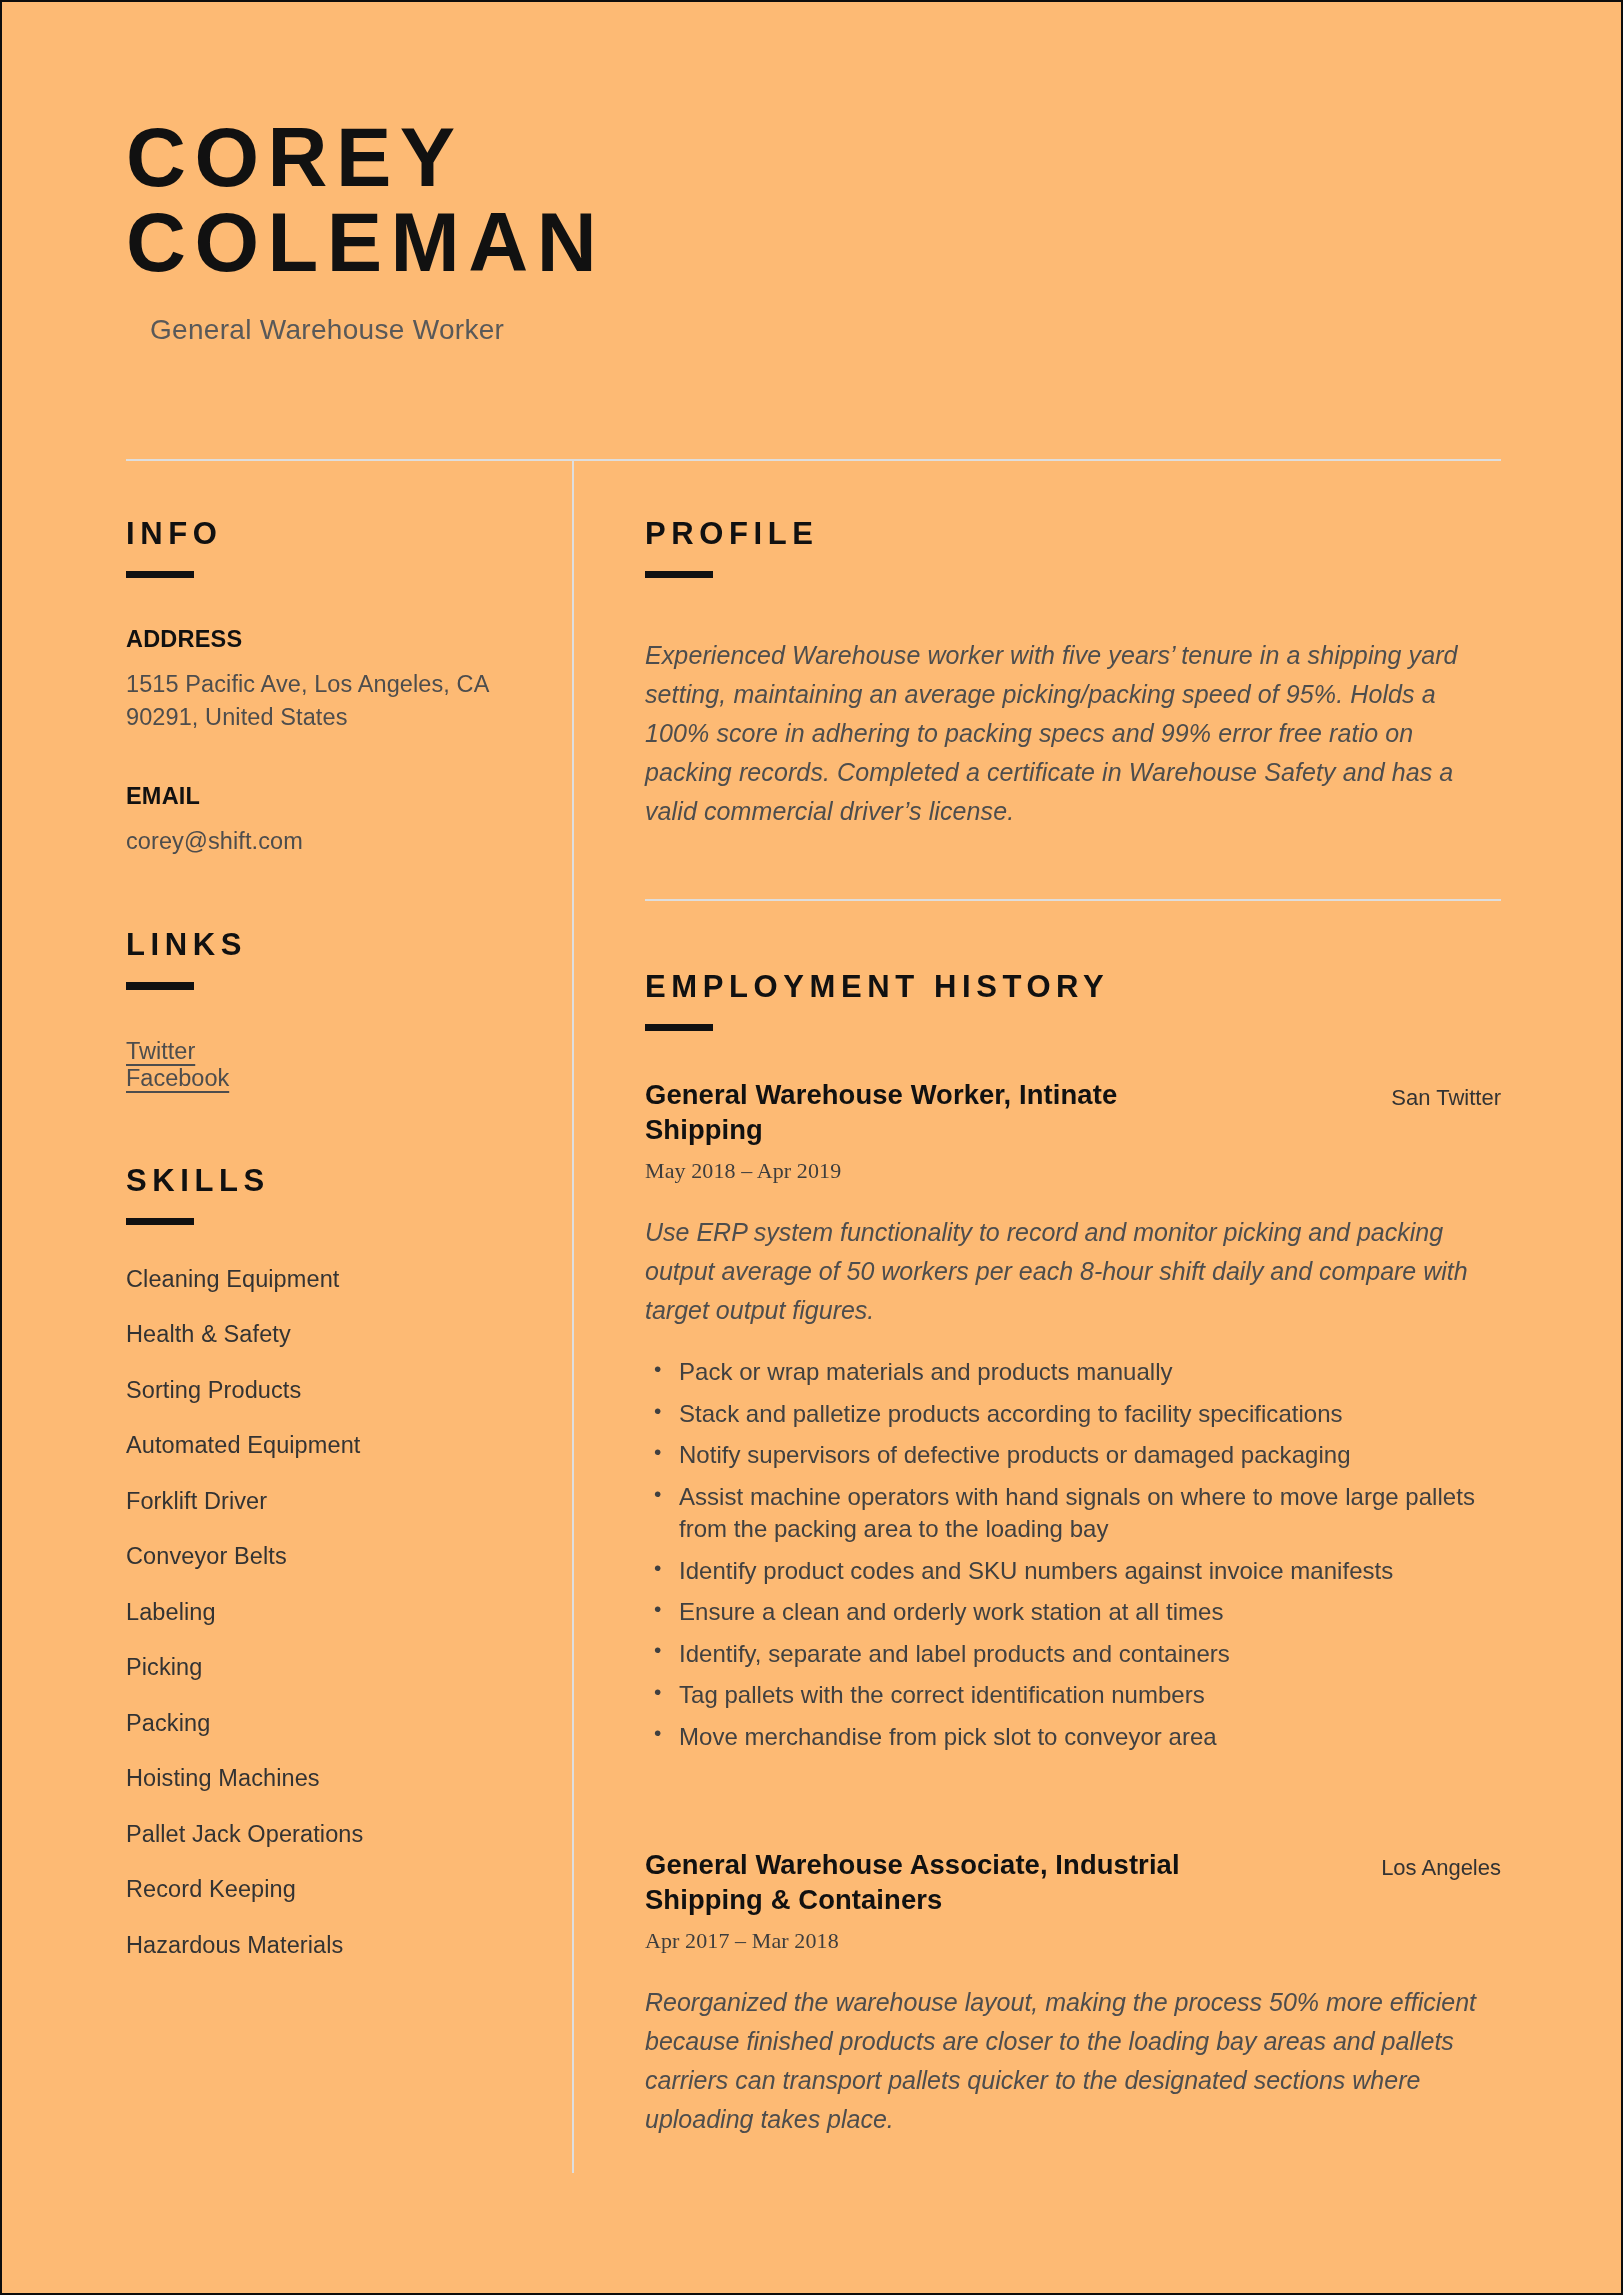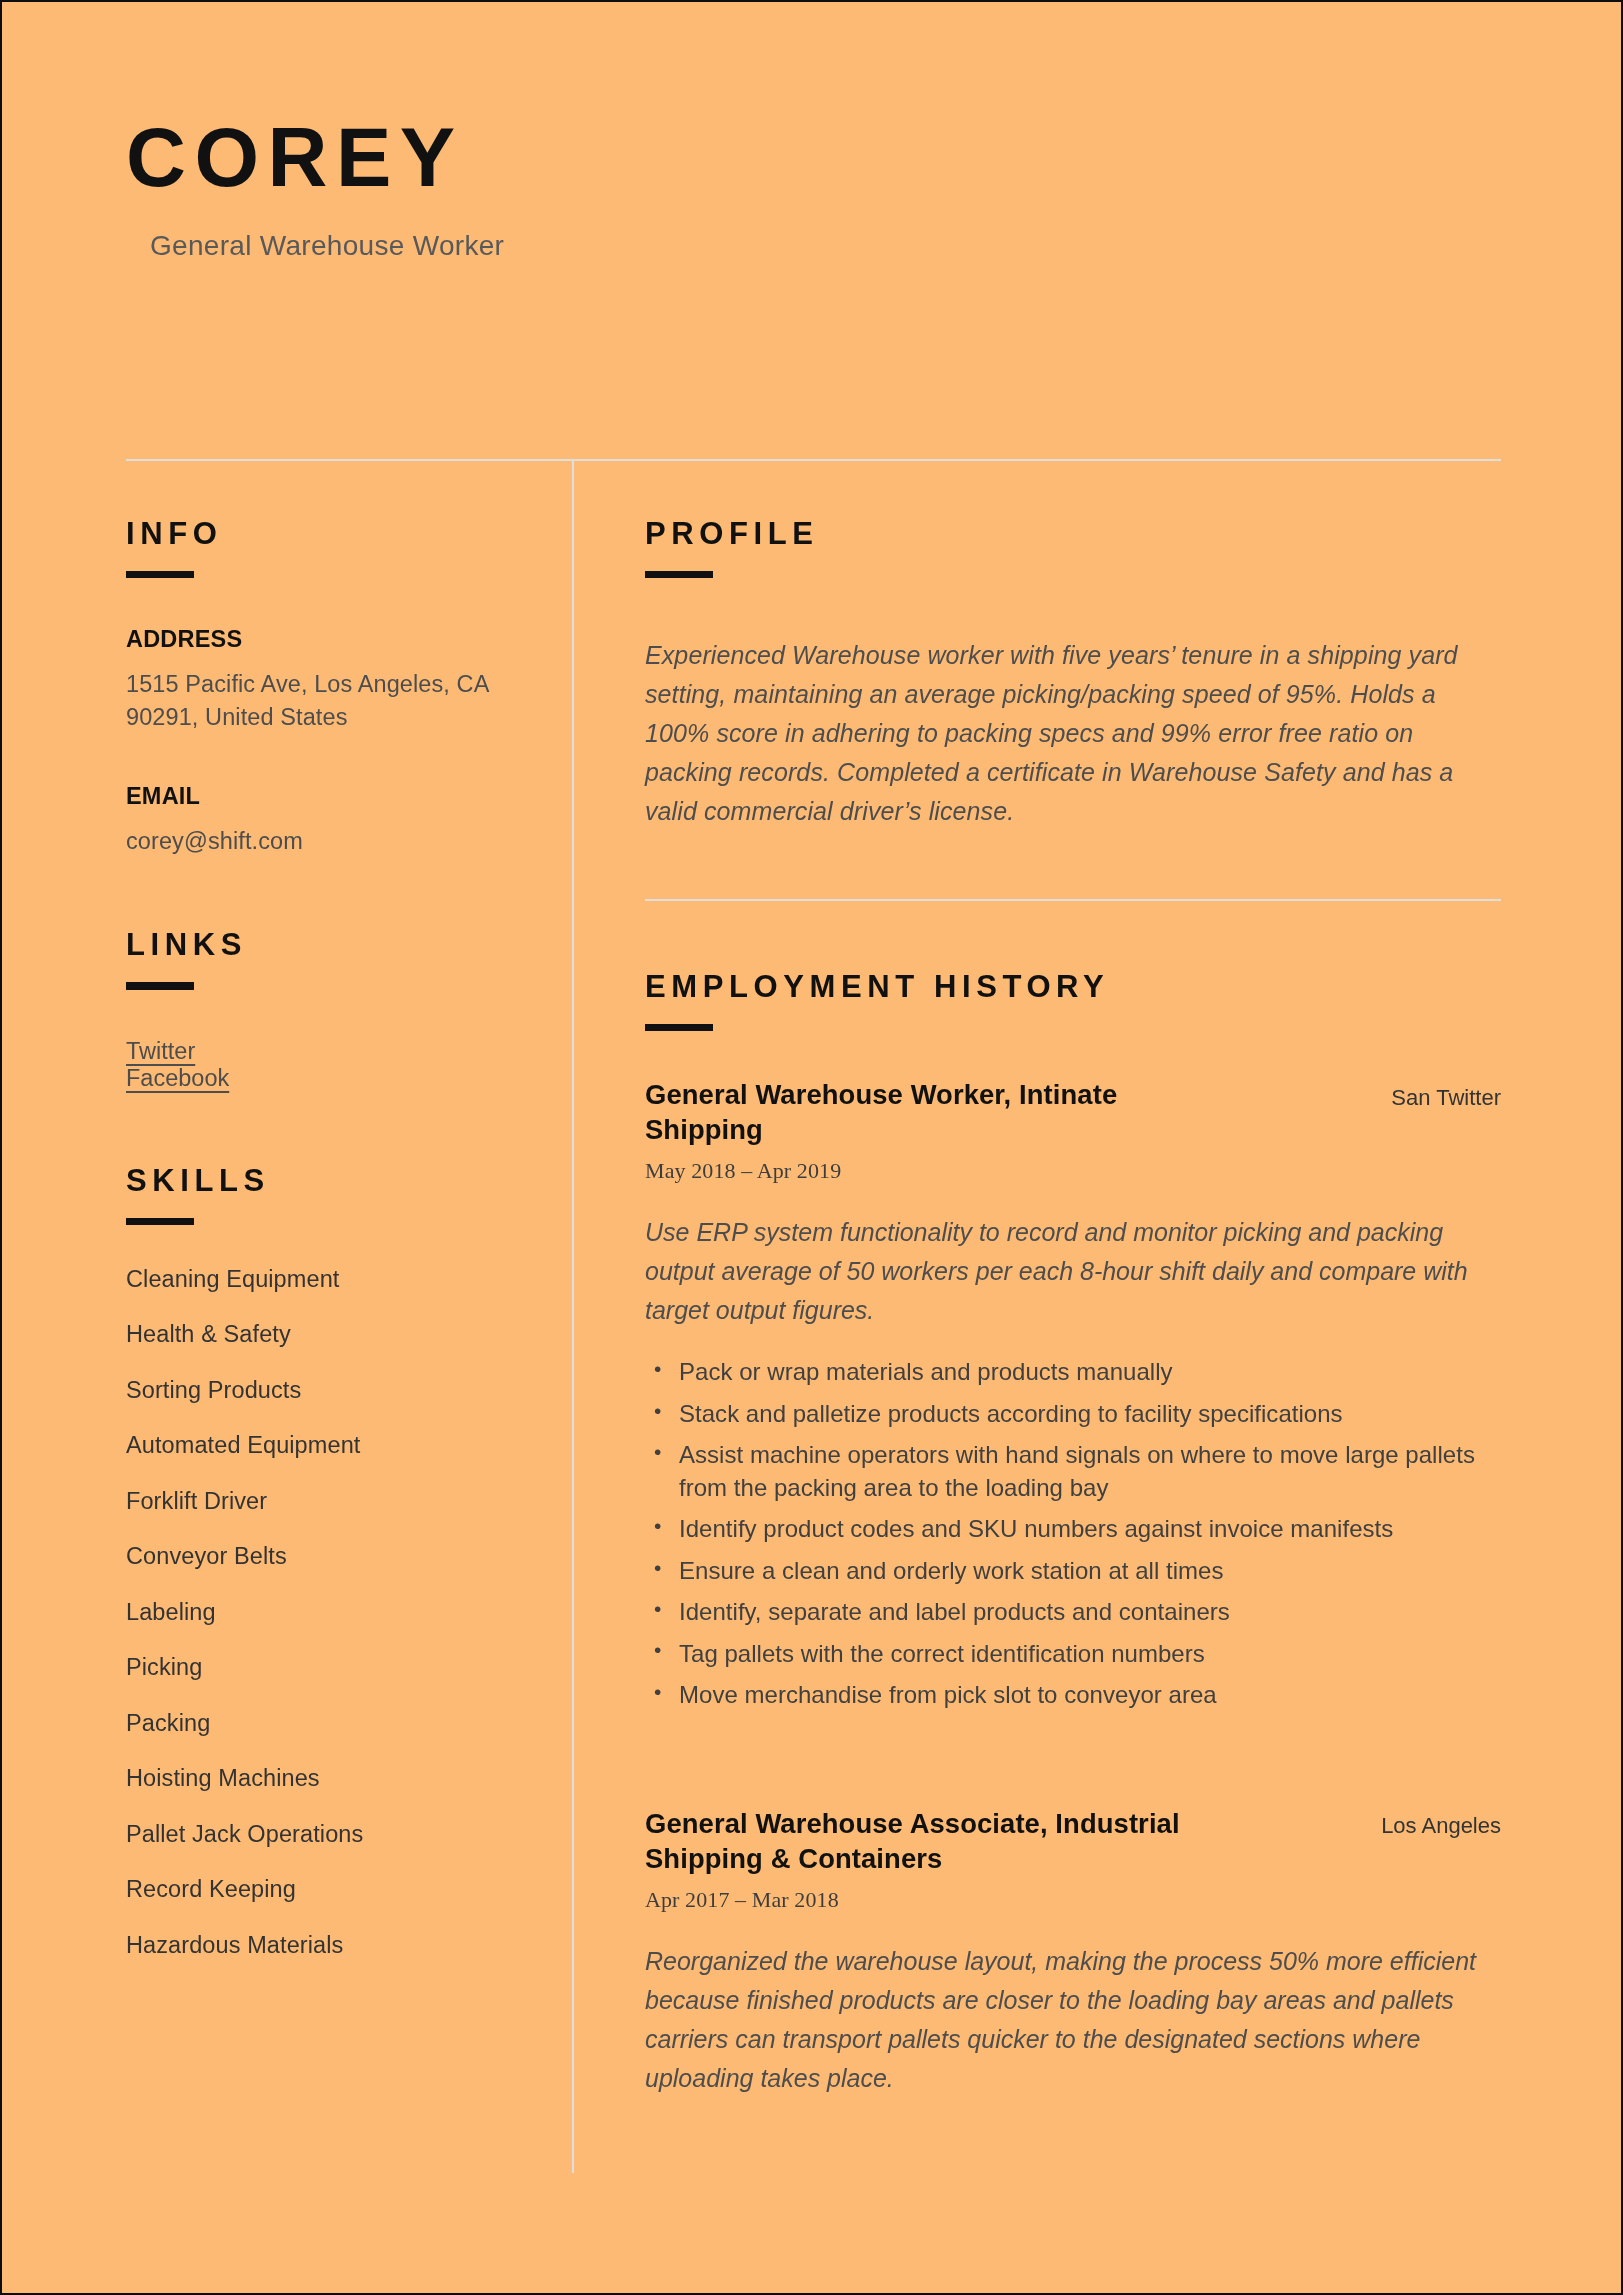"COLEMAN" div.name-line { html: none -> <div>COLEMAN</div> }
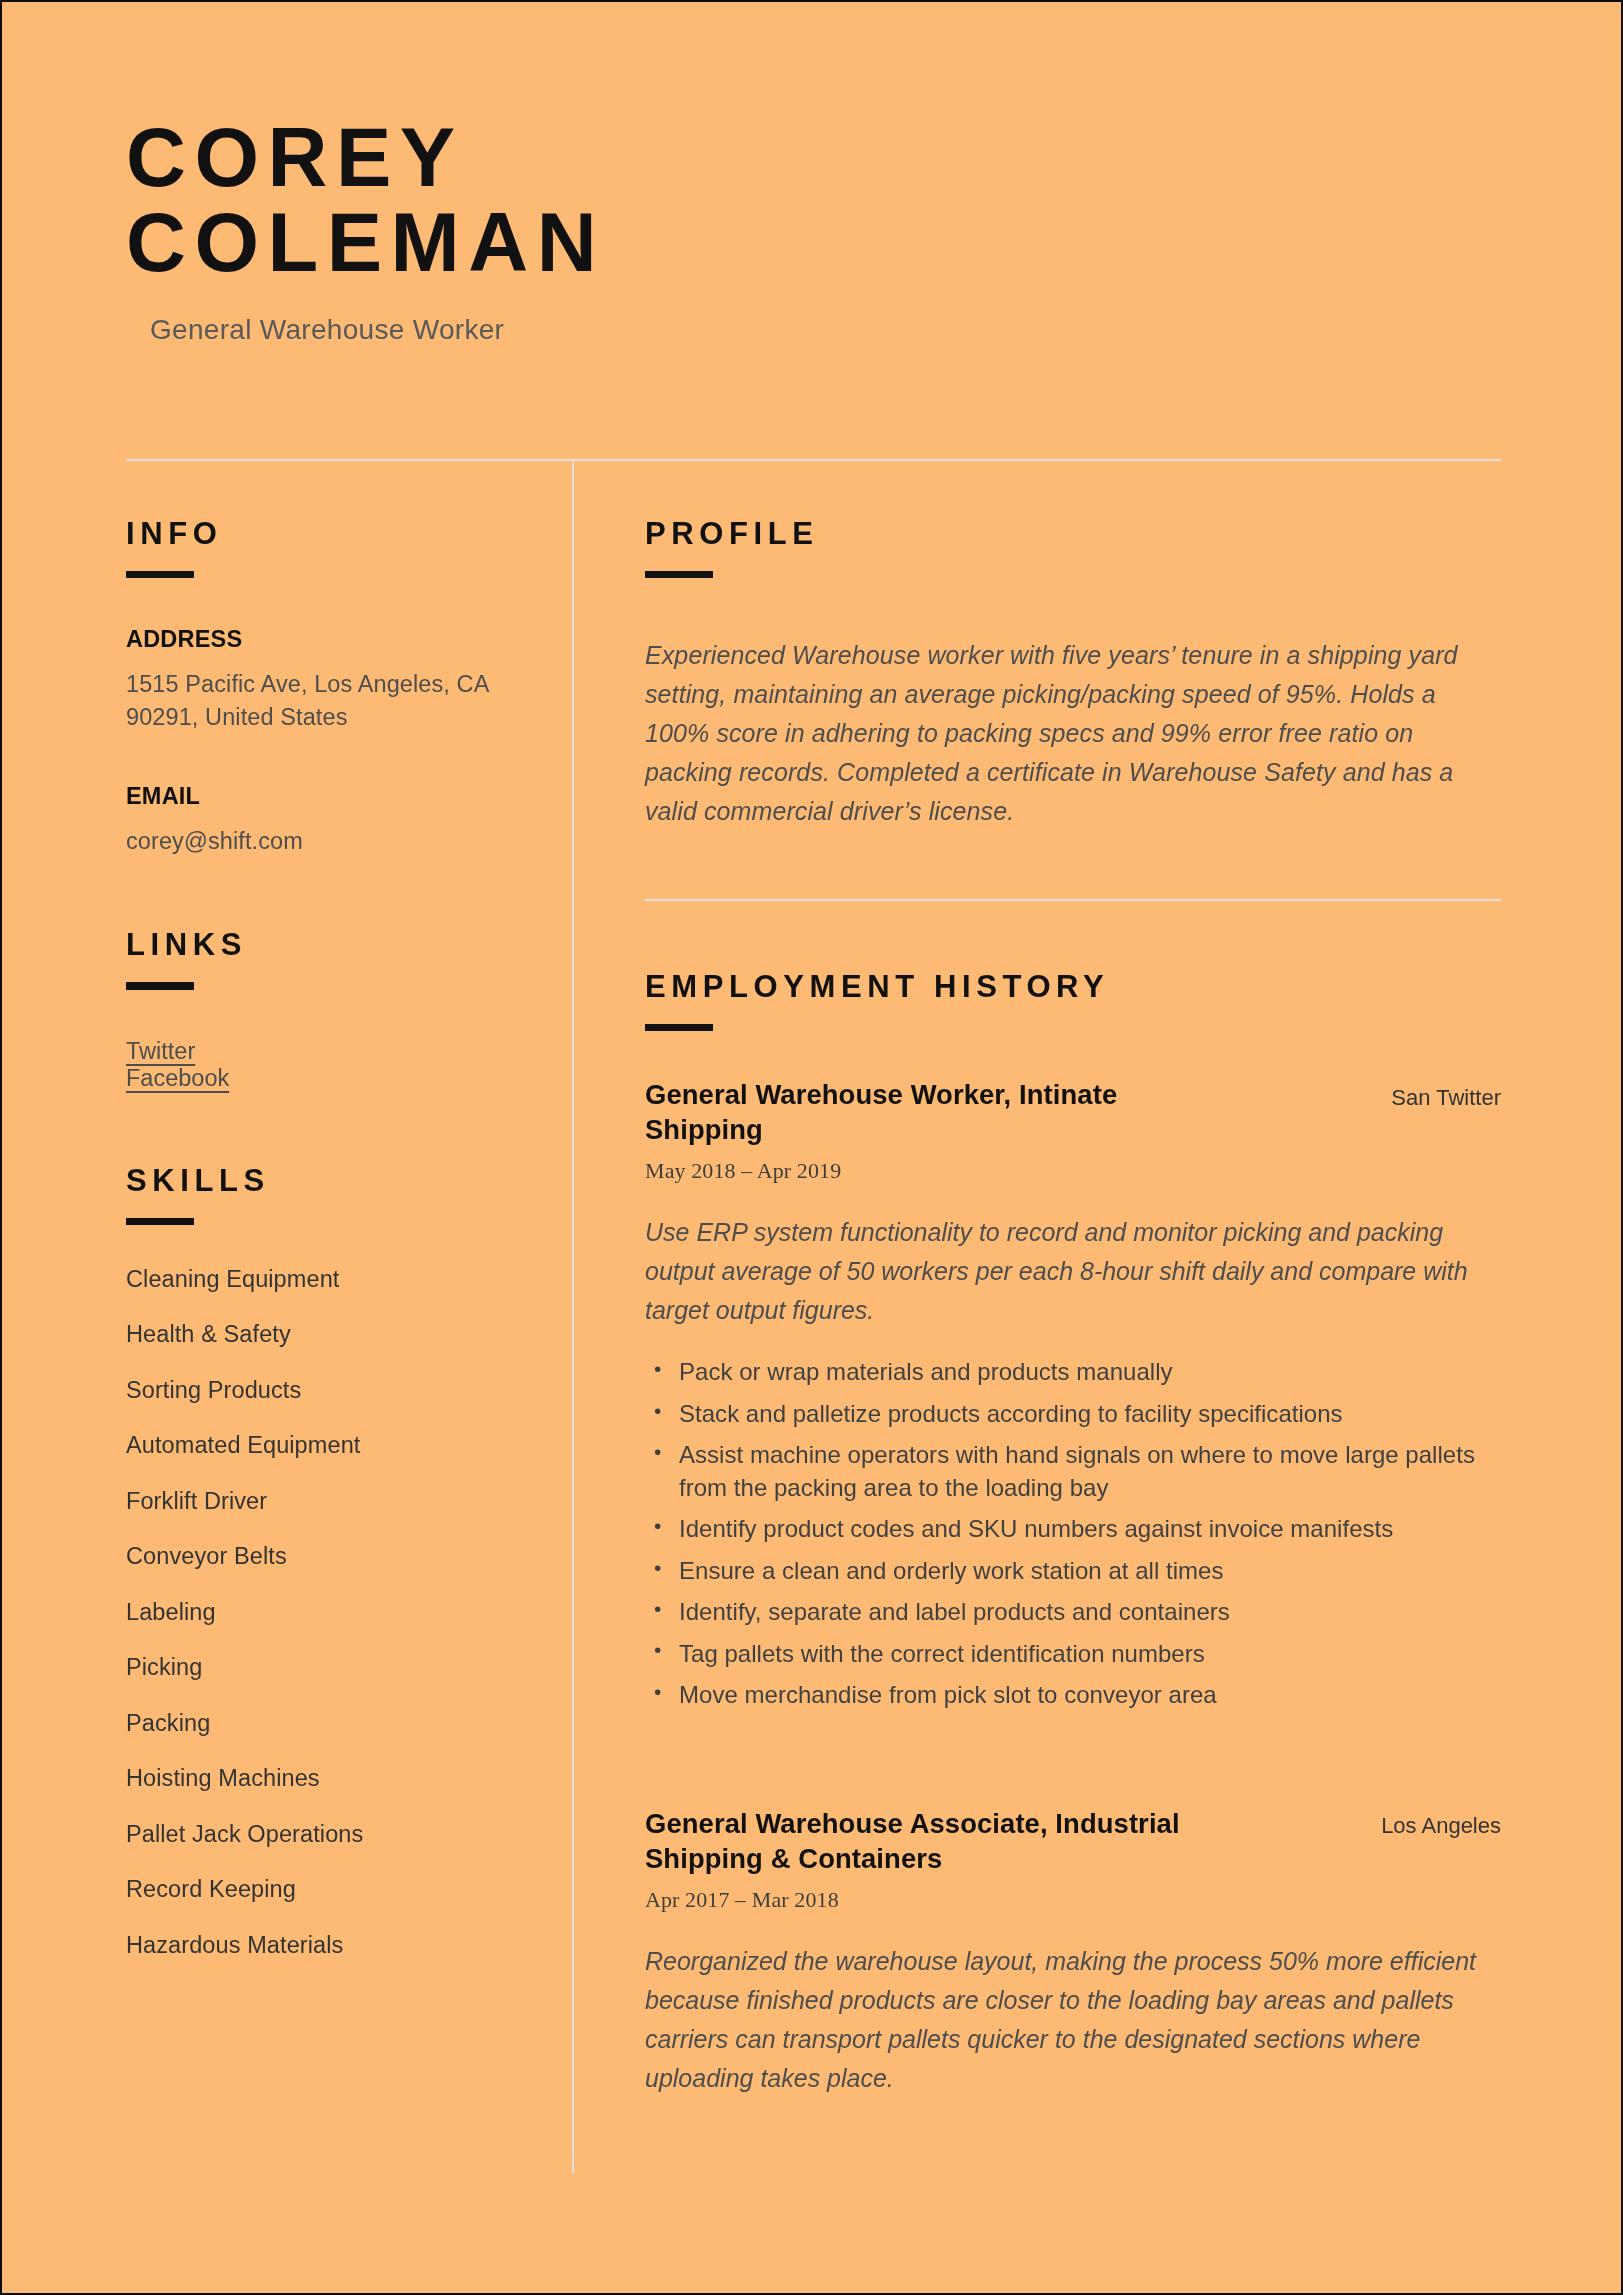"Notify supervisors of defective products" li { html: none -> <li>Notify supervisors of defective products or damaged packaging</li> }
